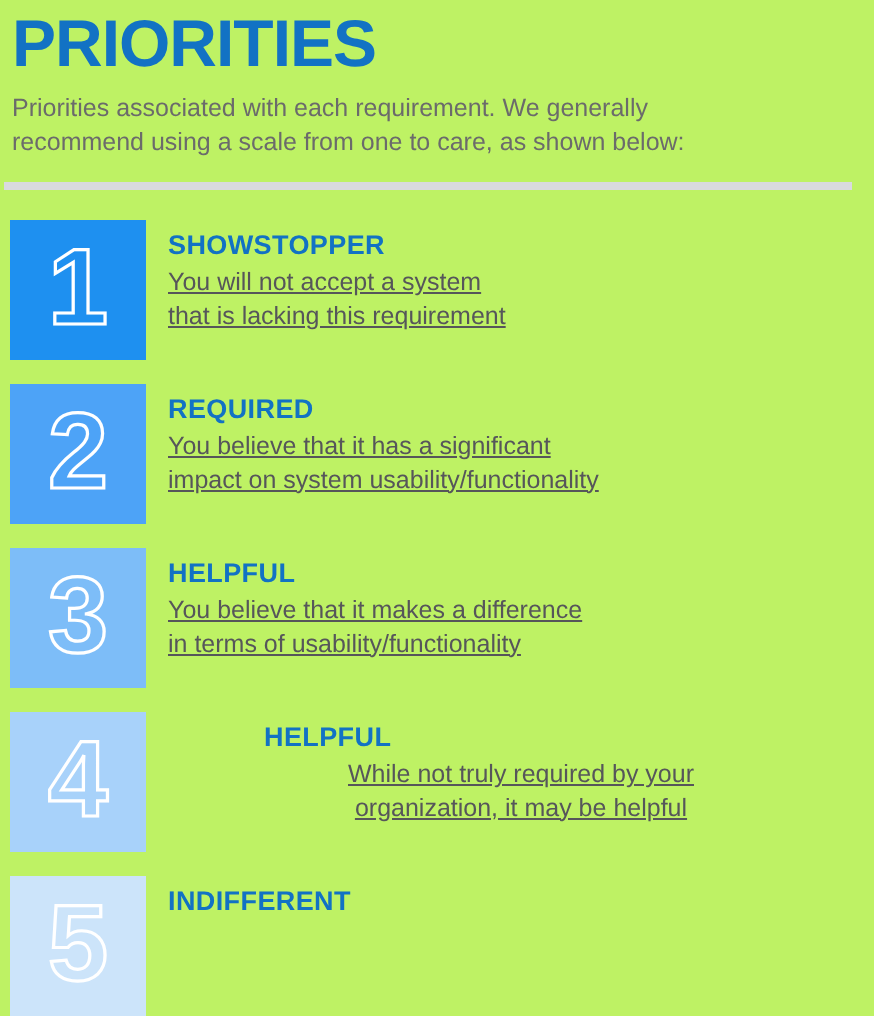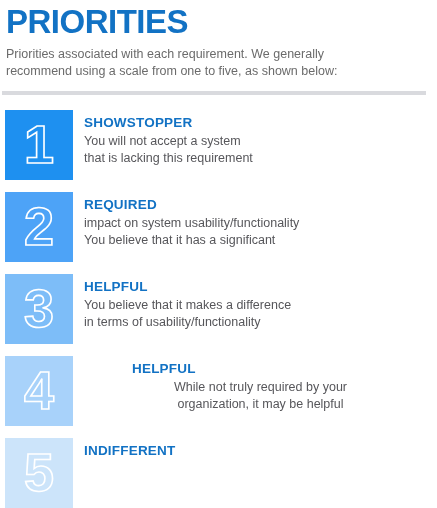"PRIORITIES" div.page { background: #ffffff -> #bef264 }
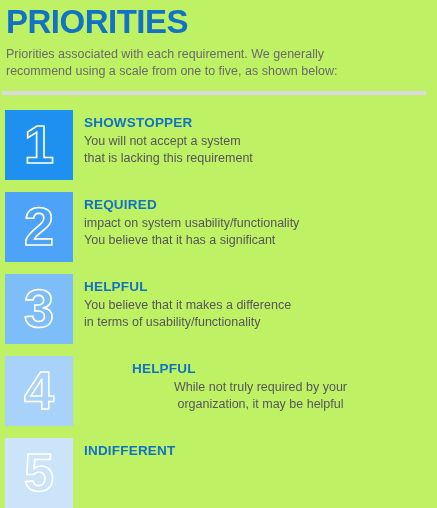"Priorities associated with each" p.page-subtitle { text: five -> care }
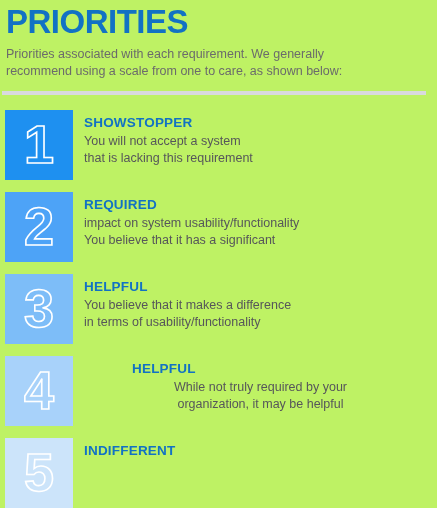"You will not accept a" .row-desc { text-decoration: none -> underline }
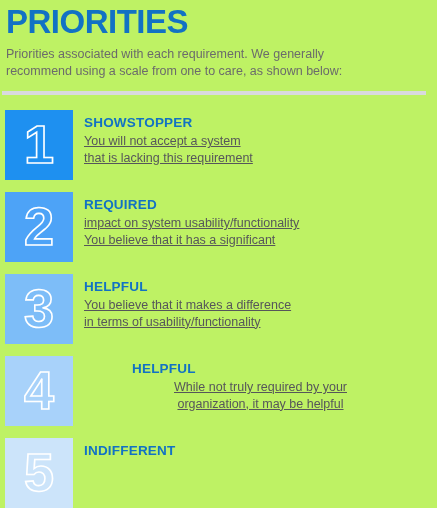"impact on system usability/functionality" span.row-desc-line { order: before "You believe that it has" -> after "You believe that it has" }
